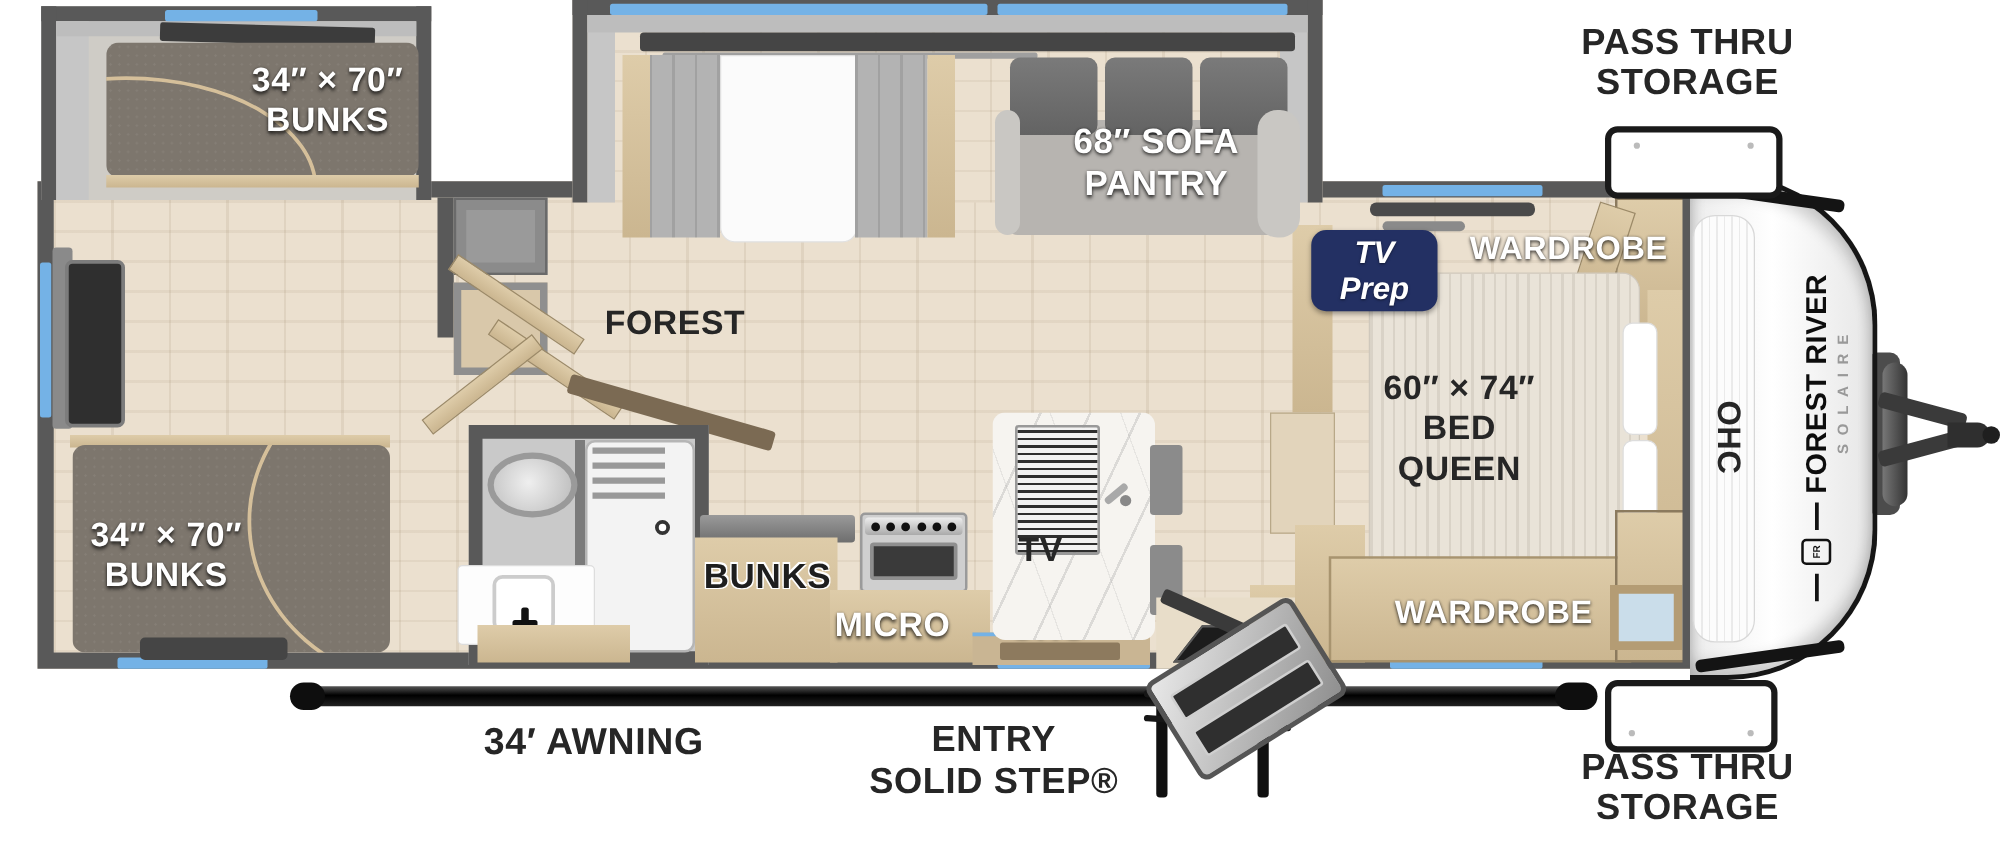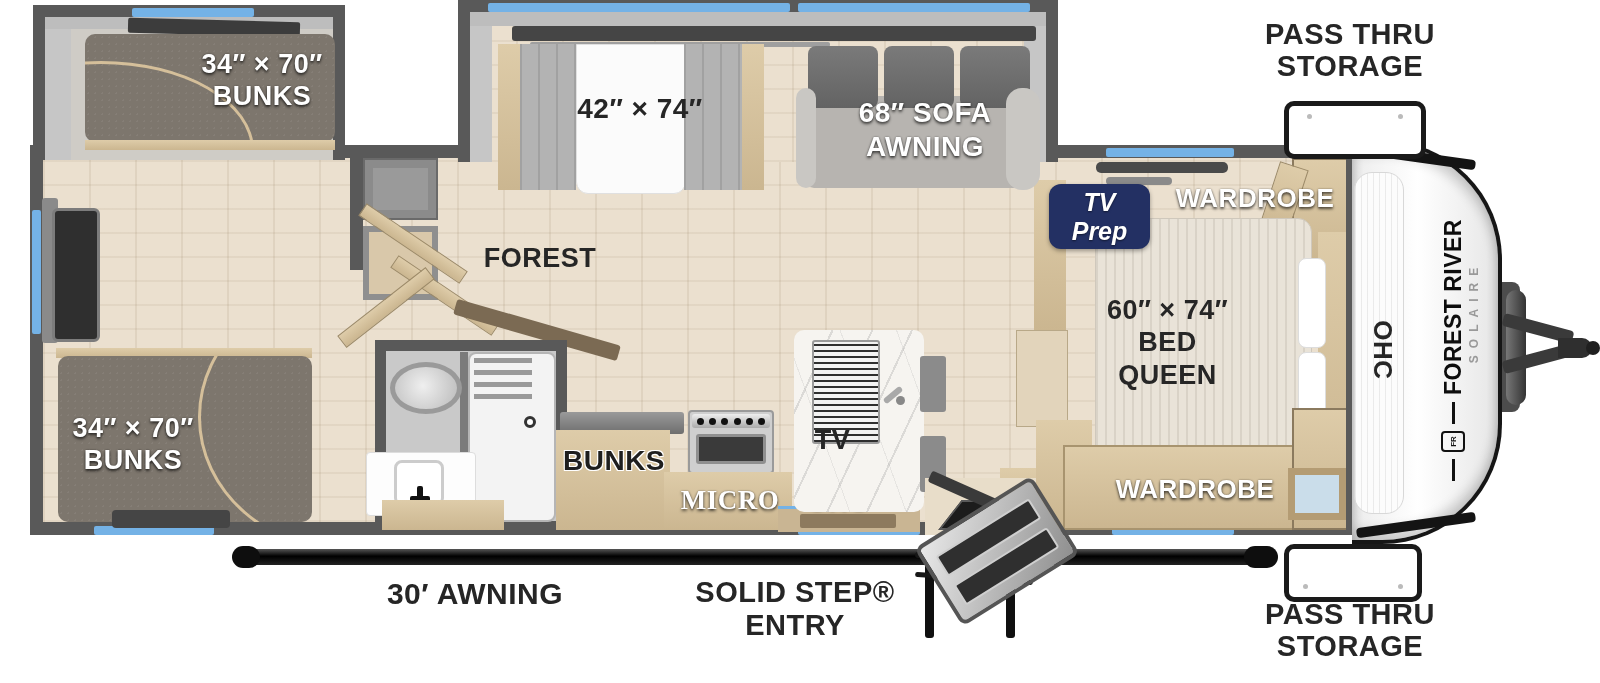"42″ × 74″" div { html: <div>42″ × 74″</div> -> none }
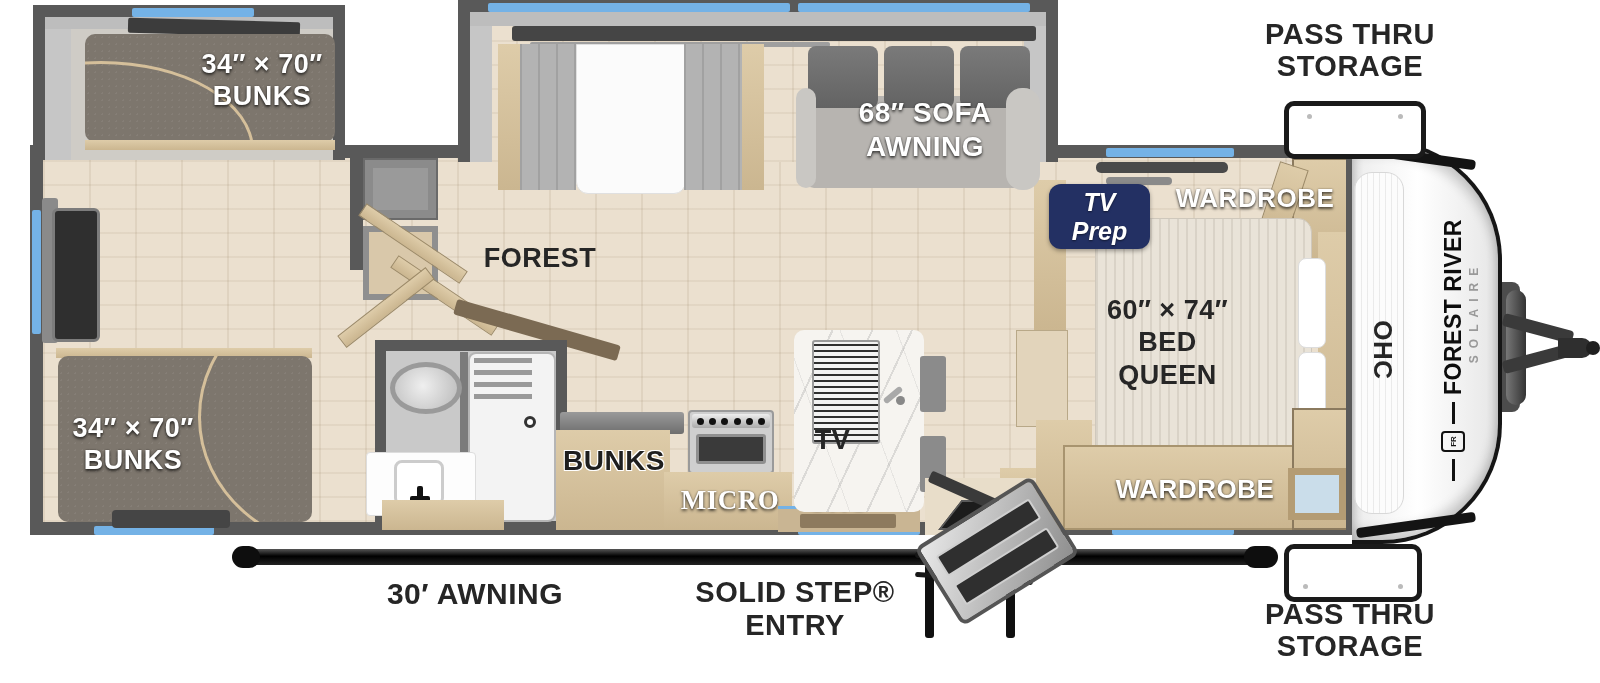"AWNING" div { text: AWNING -> PANTRY }
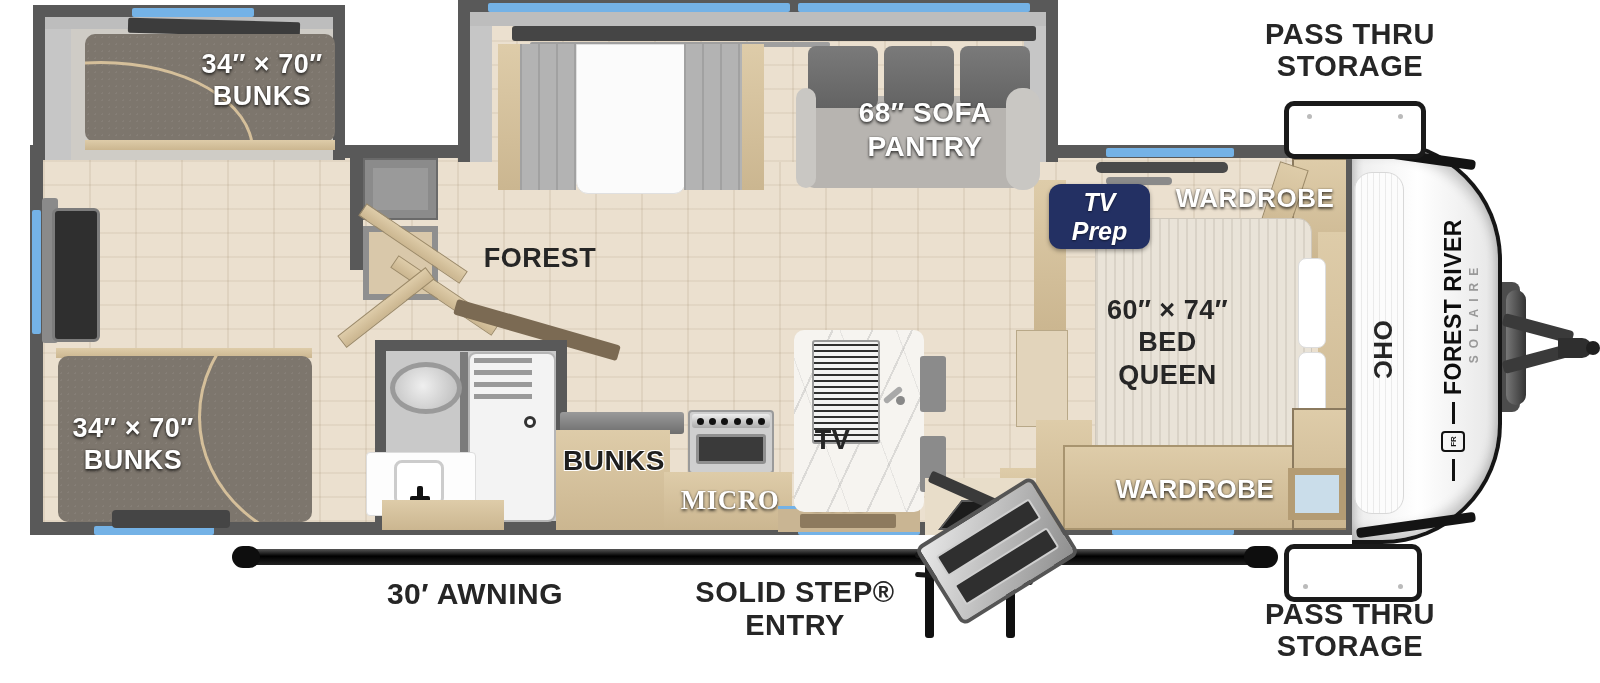"MICRO" div.abs { font-family: Liberation Serif, serif -> none; left: 678px -> 662px }
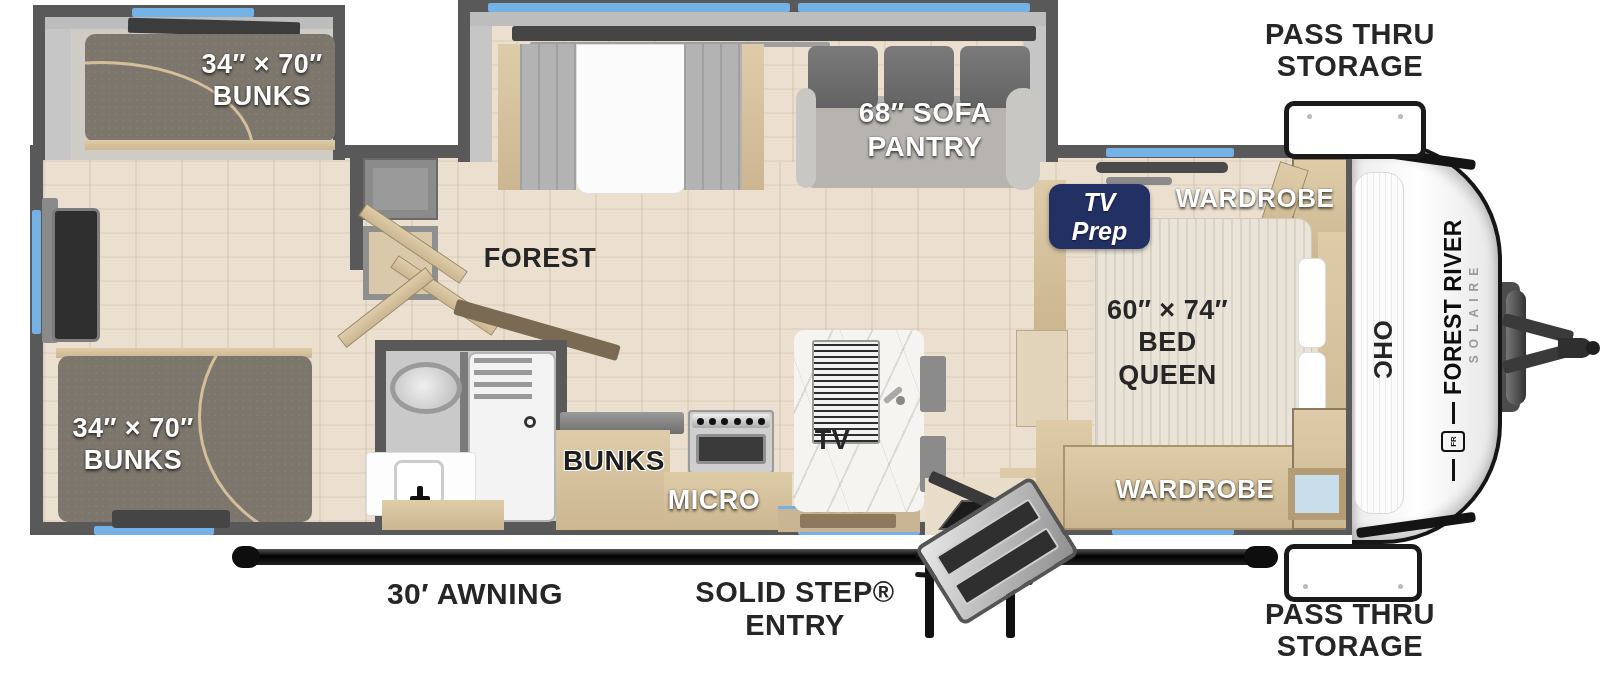"30′ AWNING" div.abs { text: 30 -> 34 }
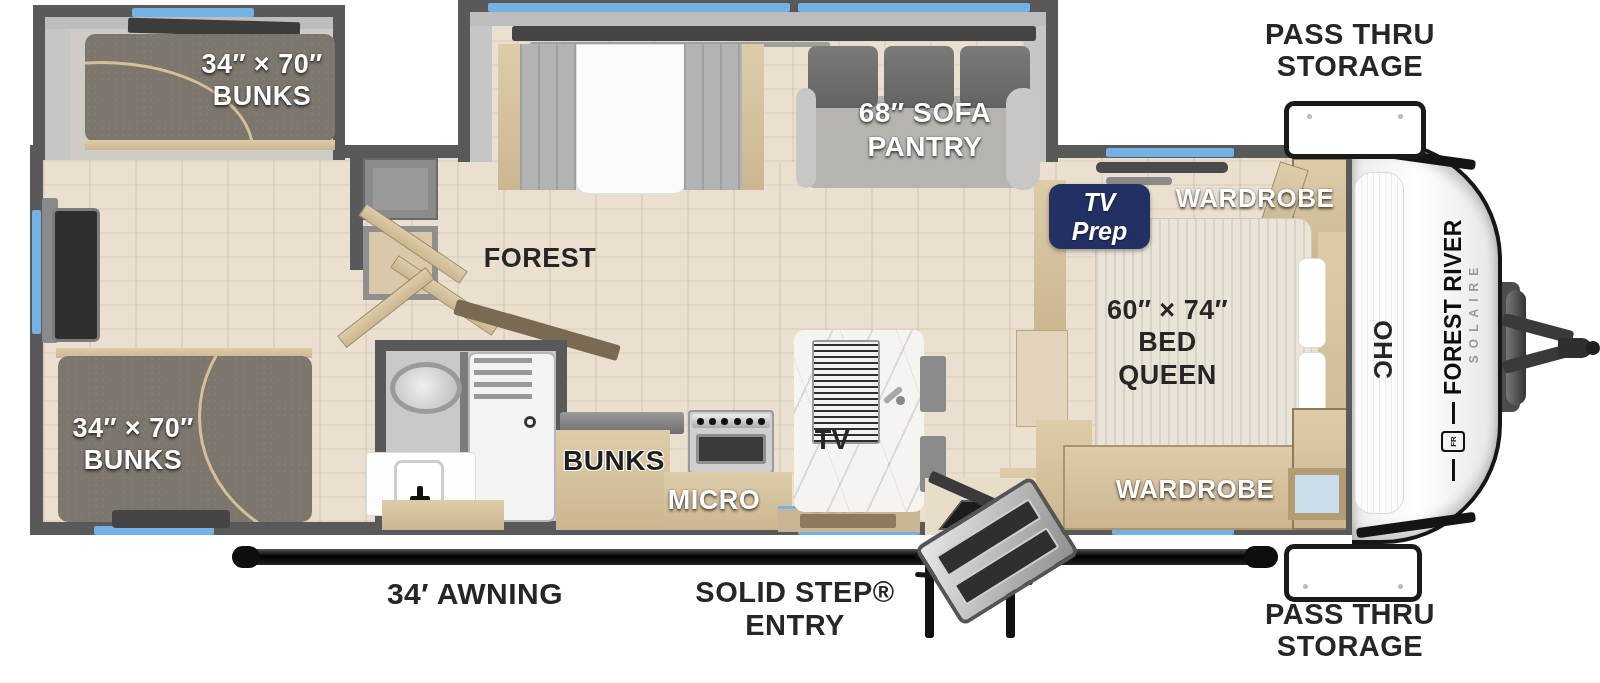"SOLID STEP®" div { order: before "ENTRY" -> after "ENTRY" }
